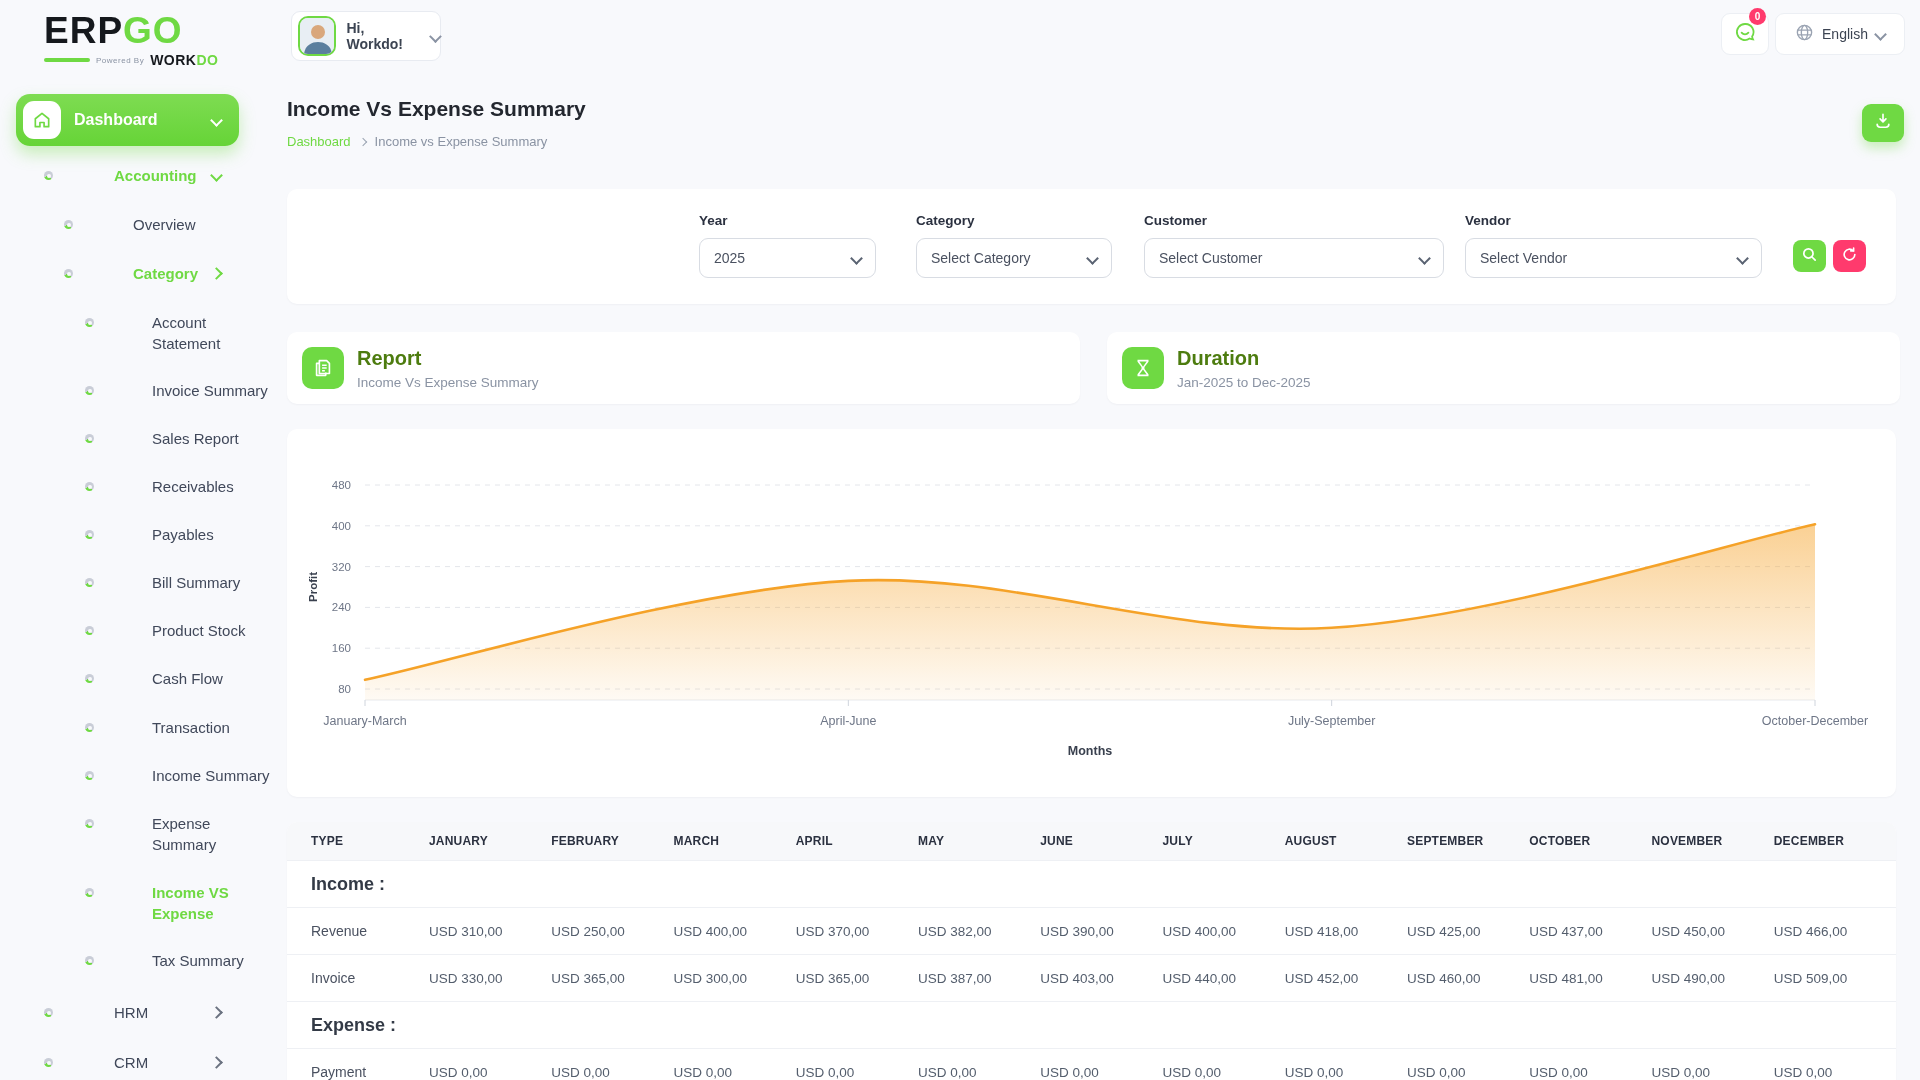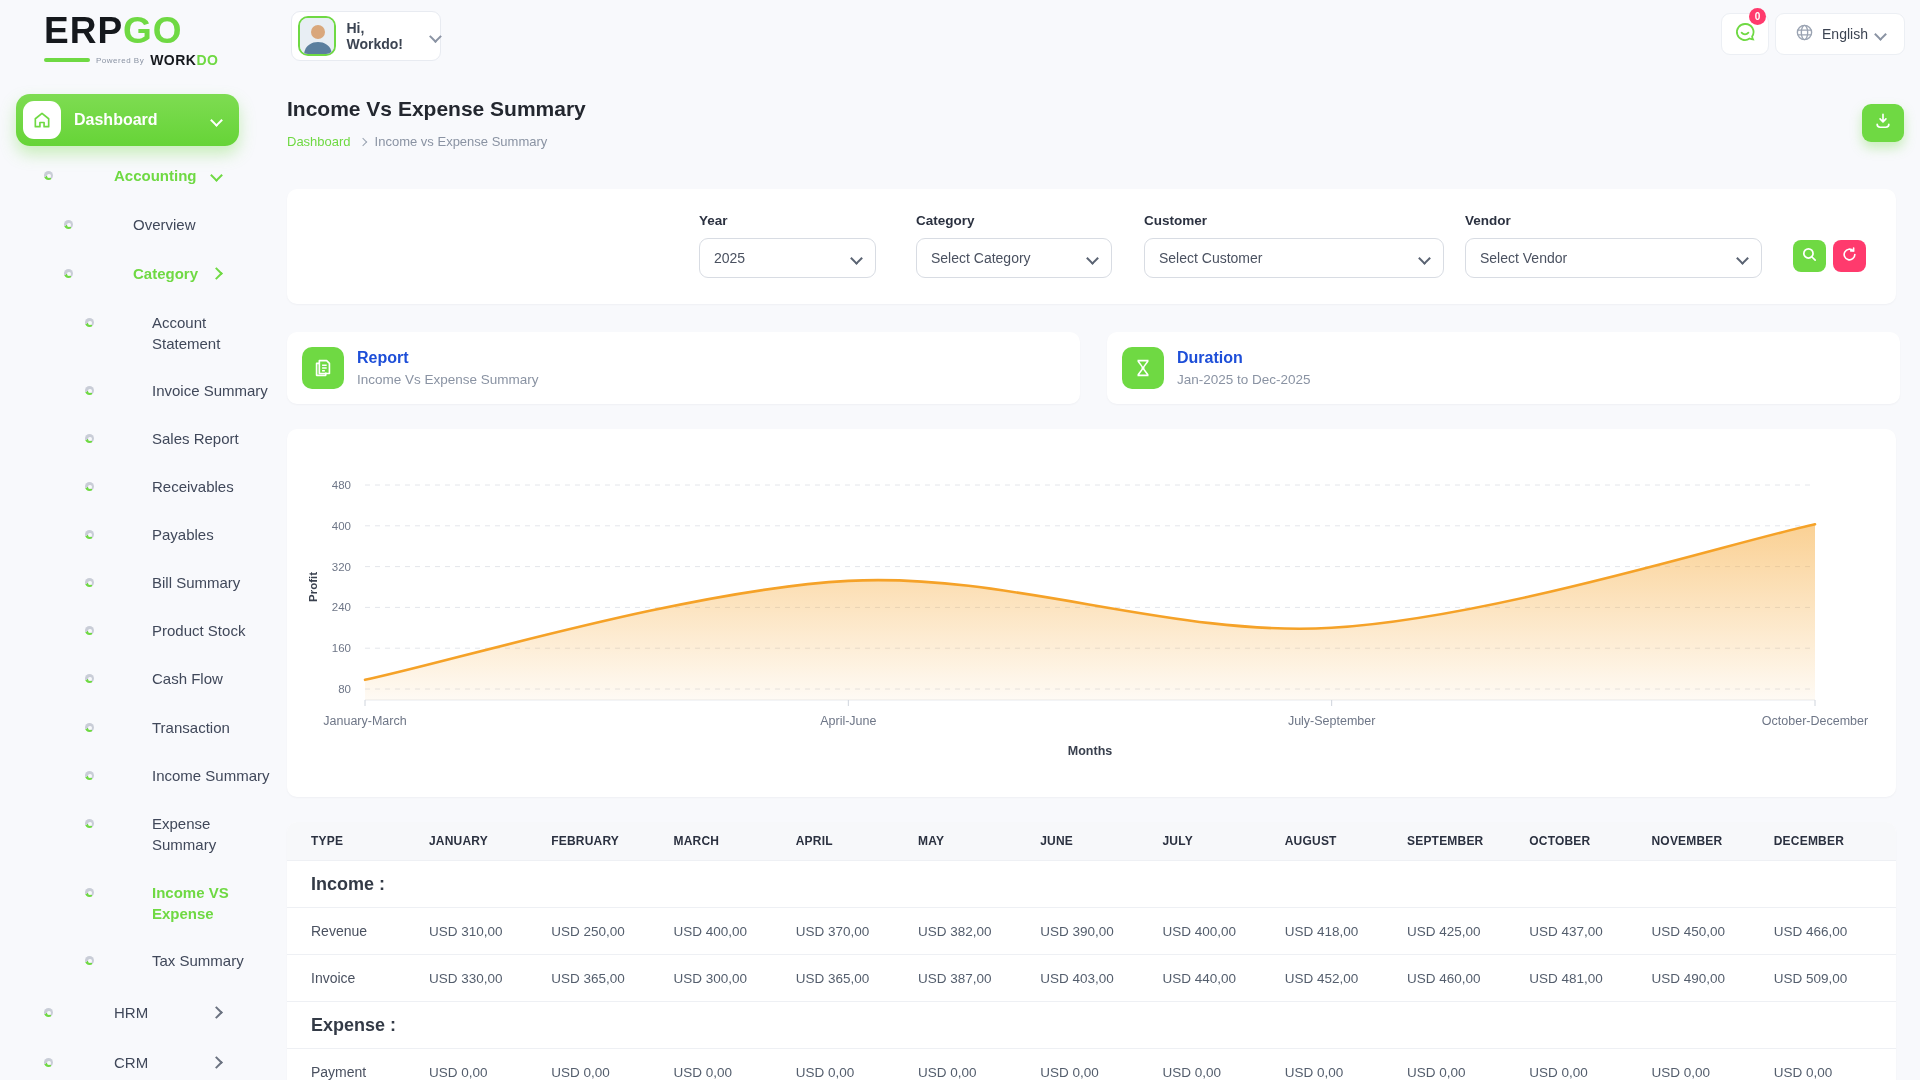"Report" .info-title { color: #1d4ed8 -> #4d7c0f; font-size: 16px -> 20px }
